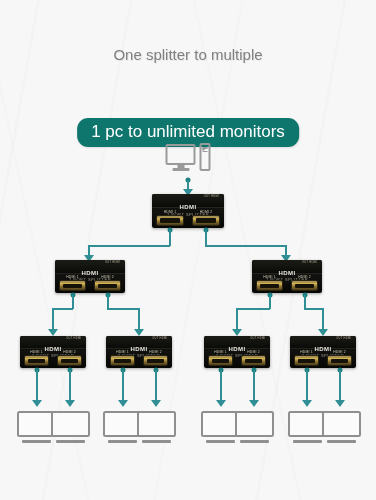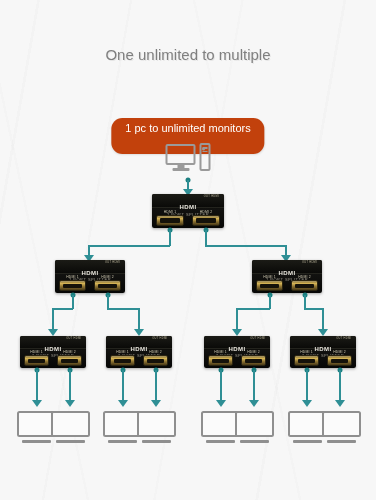"One unlimited to multiple" div.subtitle { text: unlimited -> splitter }
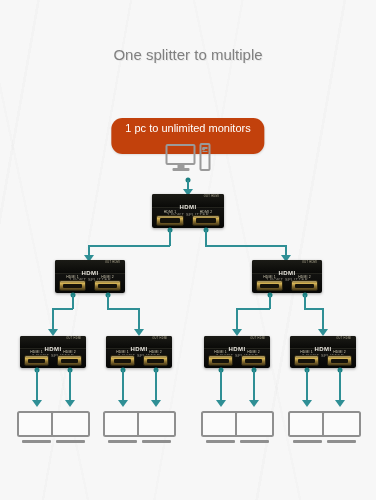"1 pc to unlimited monitors" .badge { background: #c2410c -> #0f766e; font-size: 11px -> 17px; padding: 4px 14px 20px -> 4px 14px 5px }
